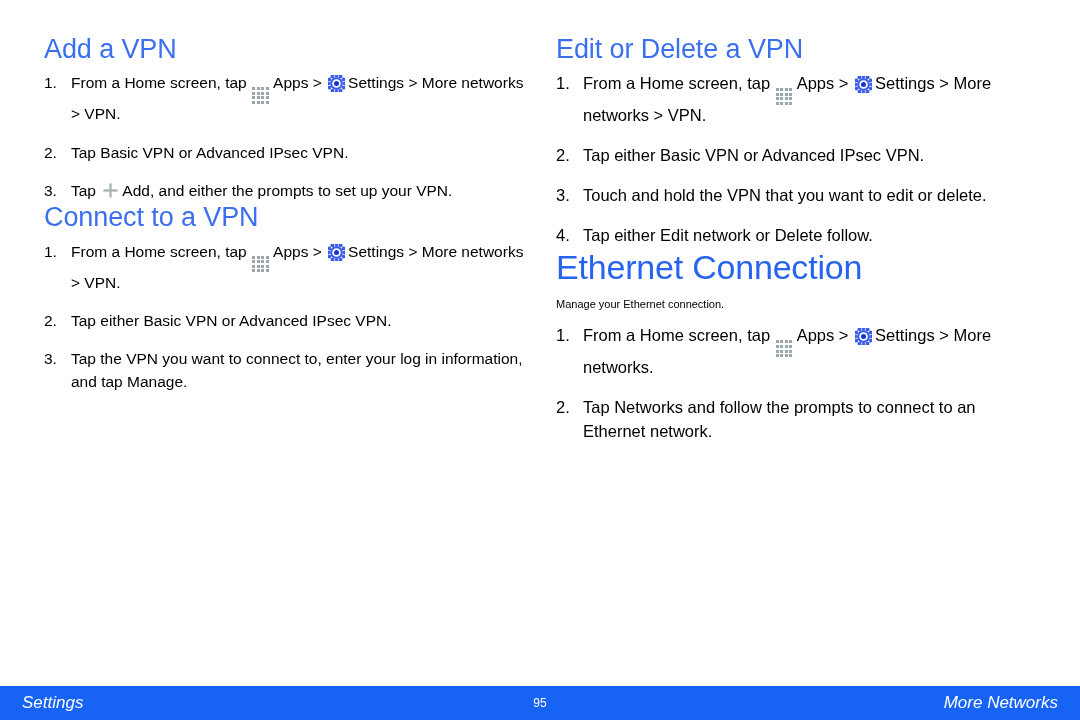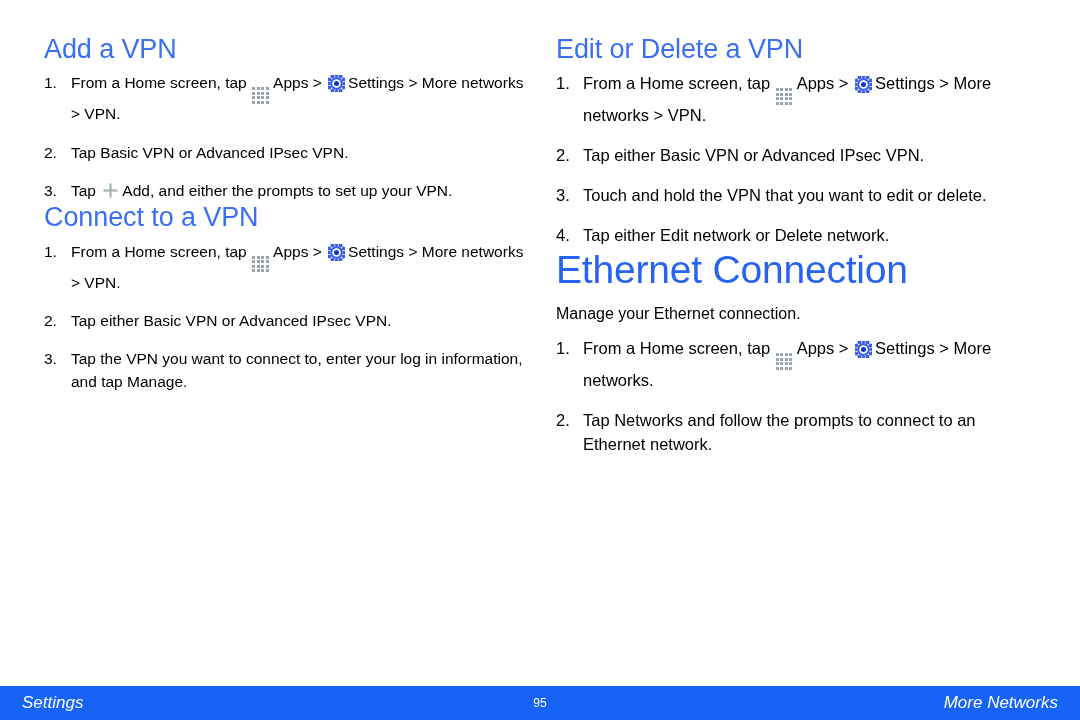"Delete network" b { text: network -> follow }
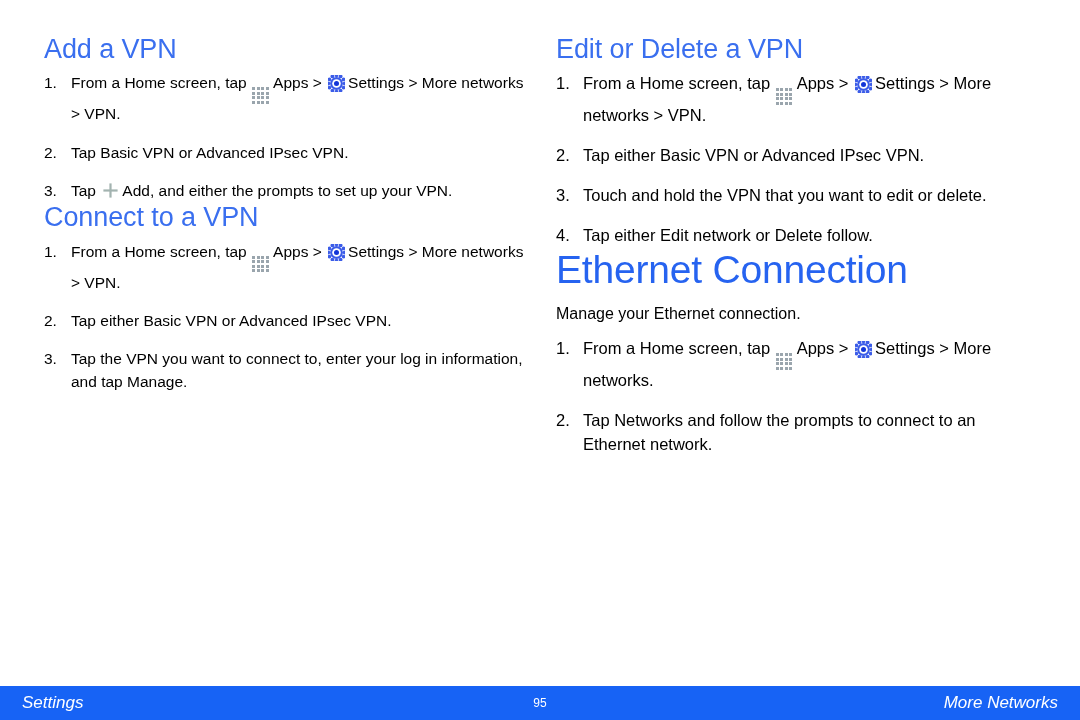"Ethernet Connection" h1.chapter-head { font-size: 39px -> 34px }
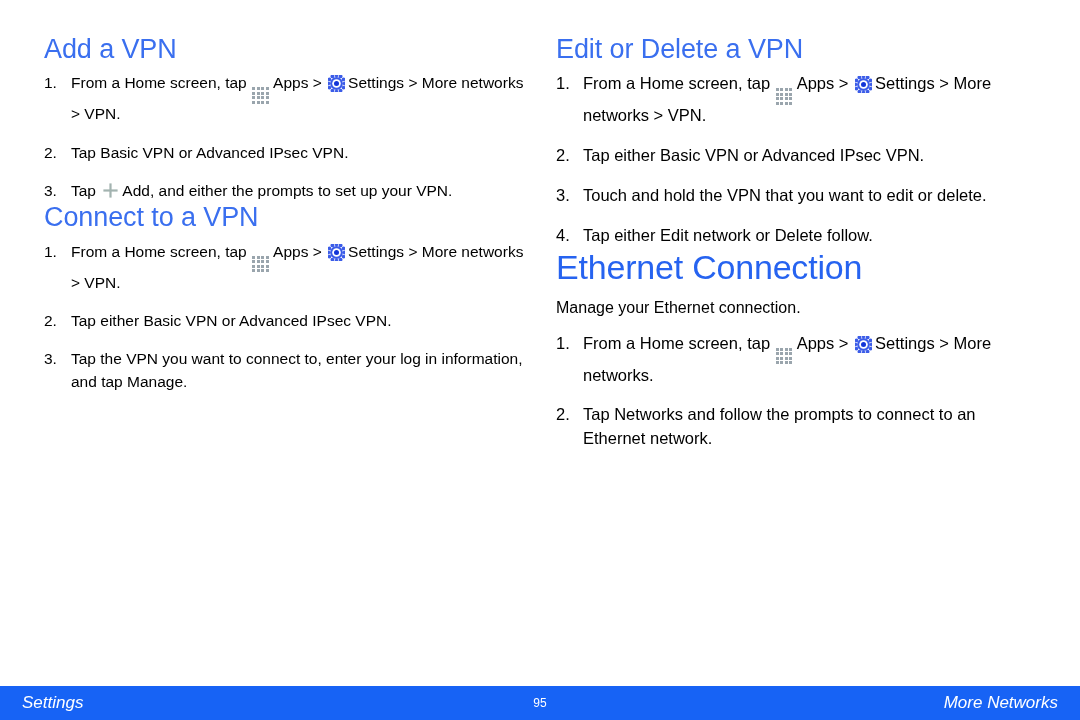"Manage your Ethernet connection." p.intro { font-size: 16px -> 11px }
